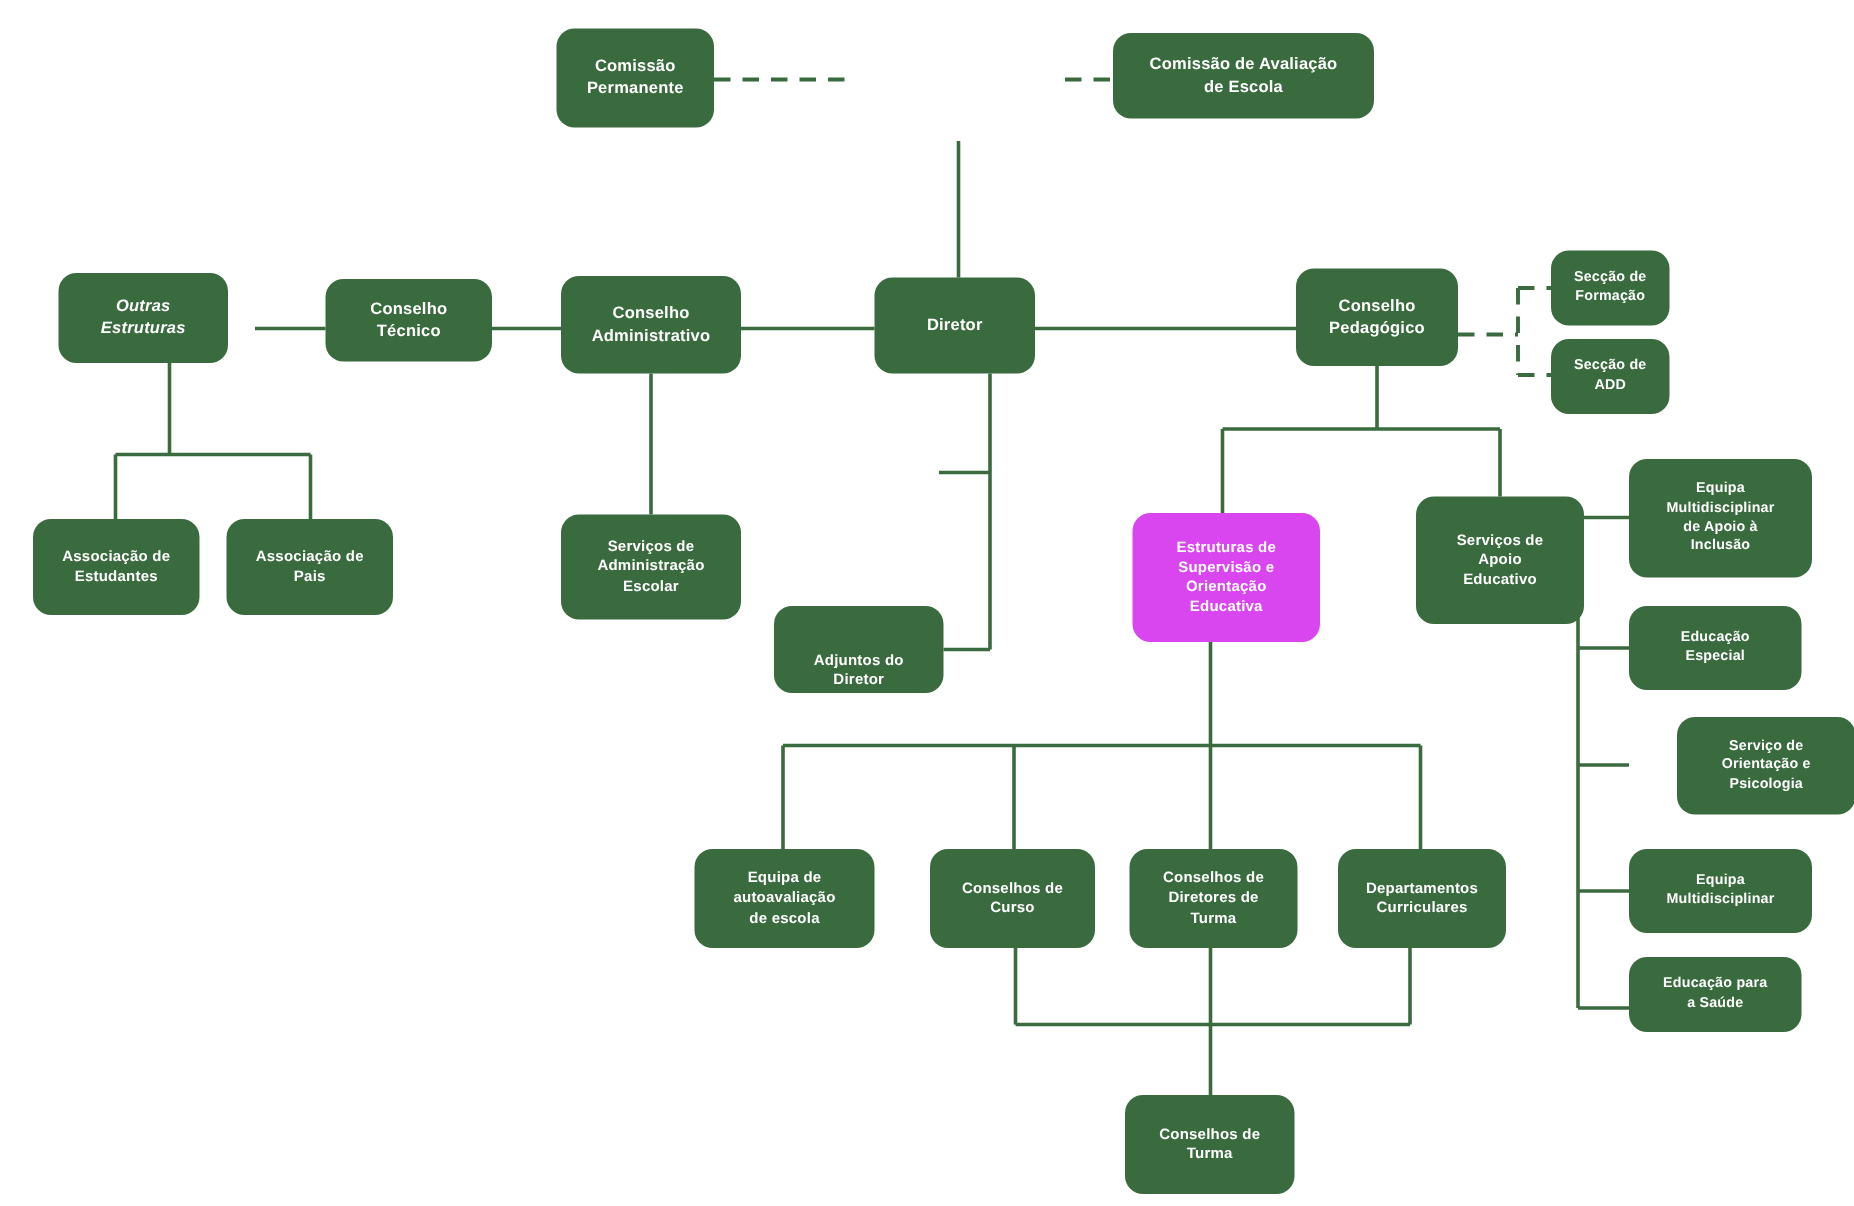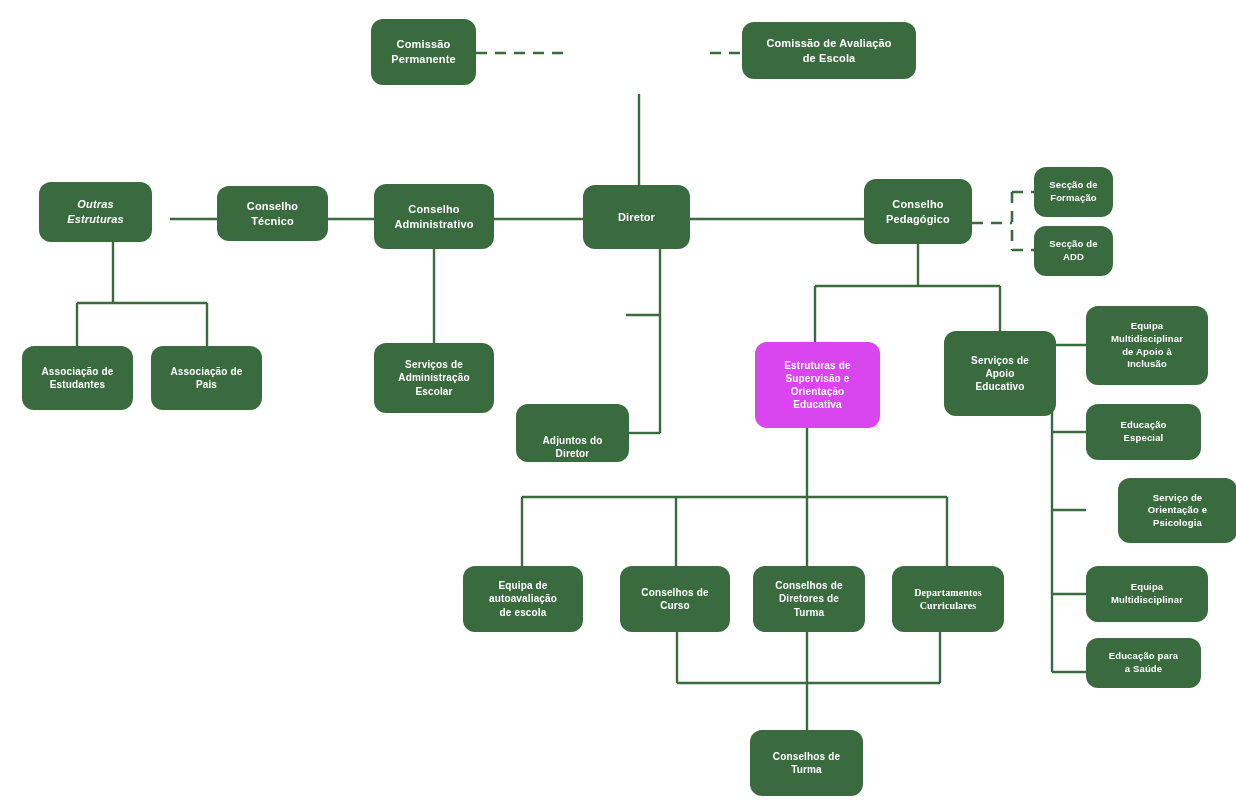"Departamentos" div.node { font-family: Liberation Serif, serif -> none }
